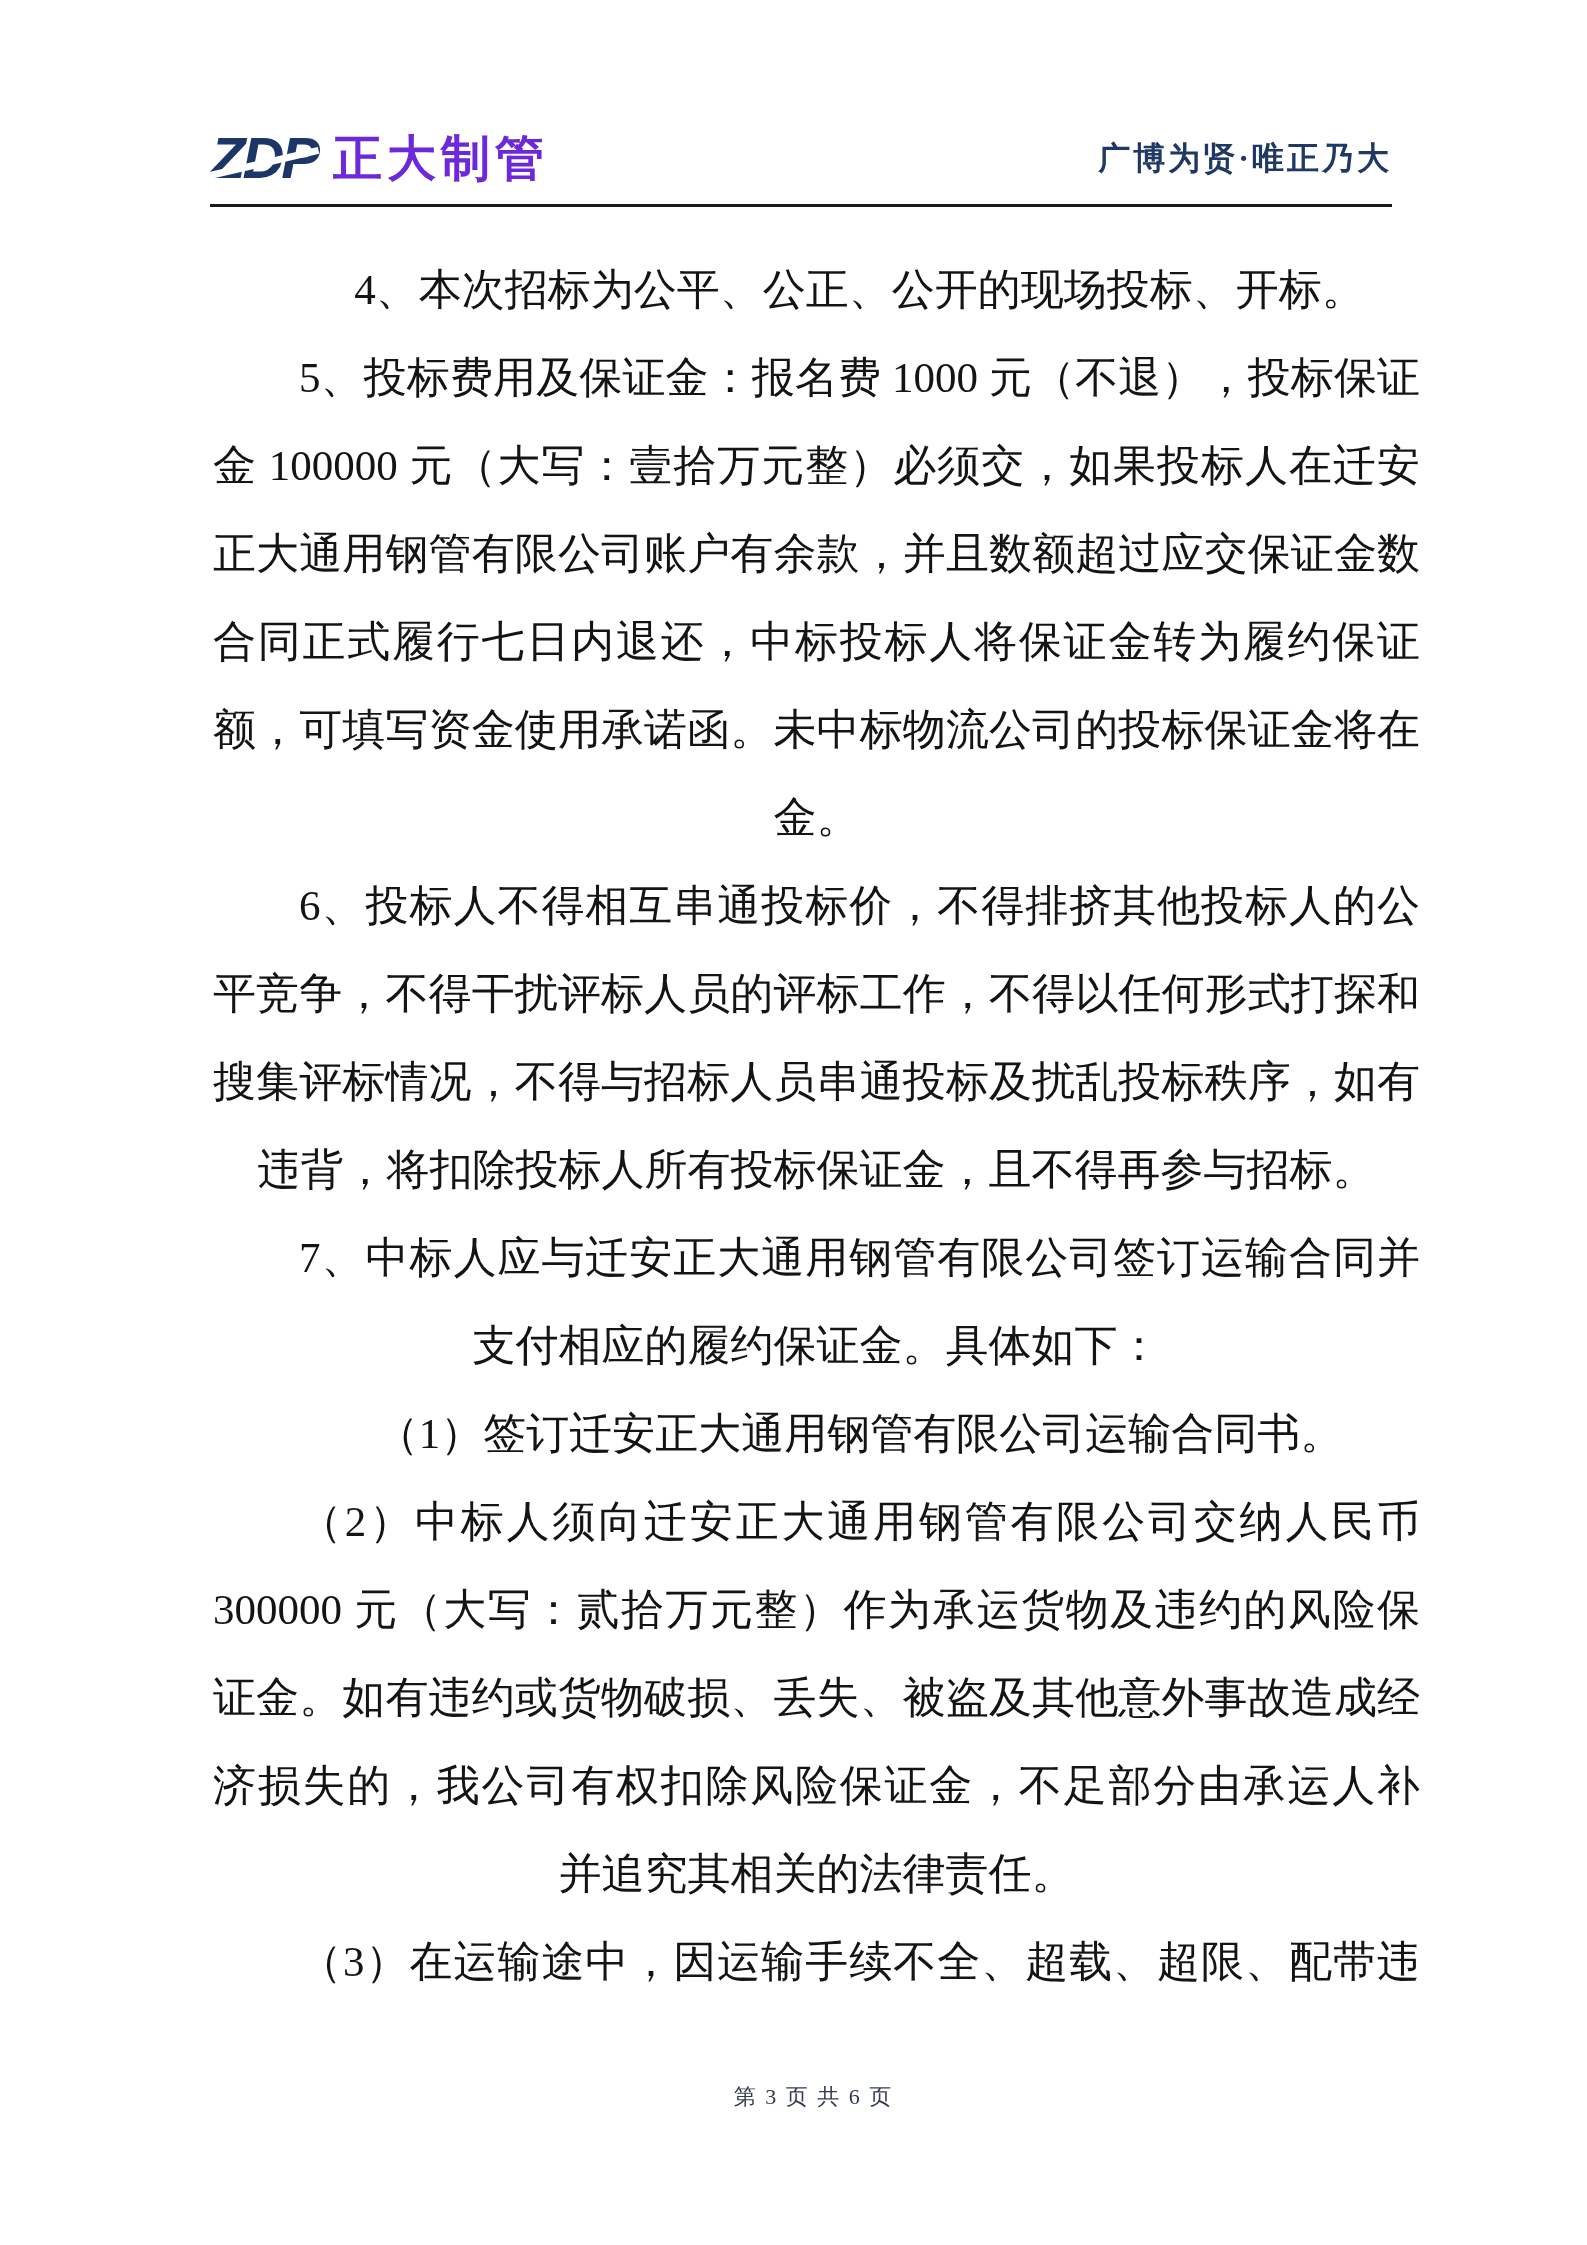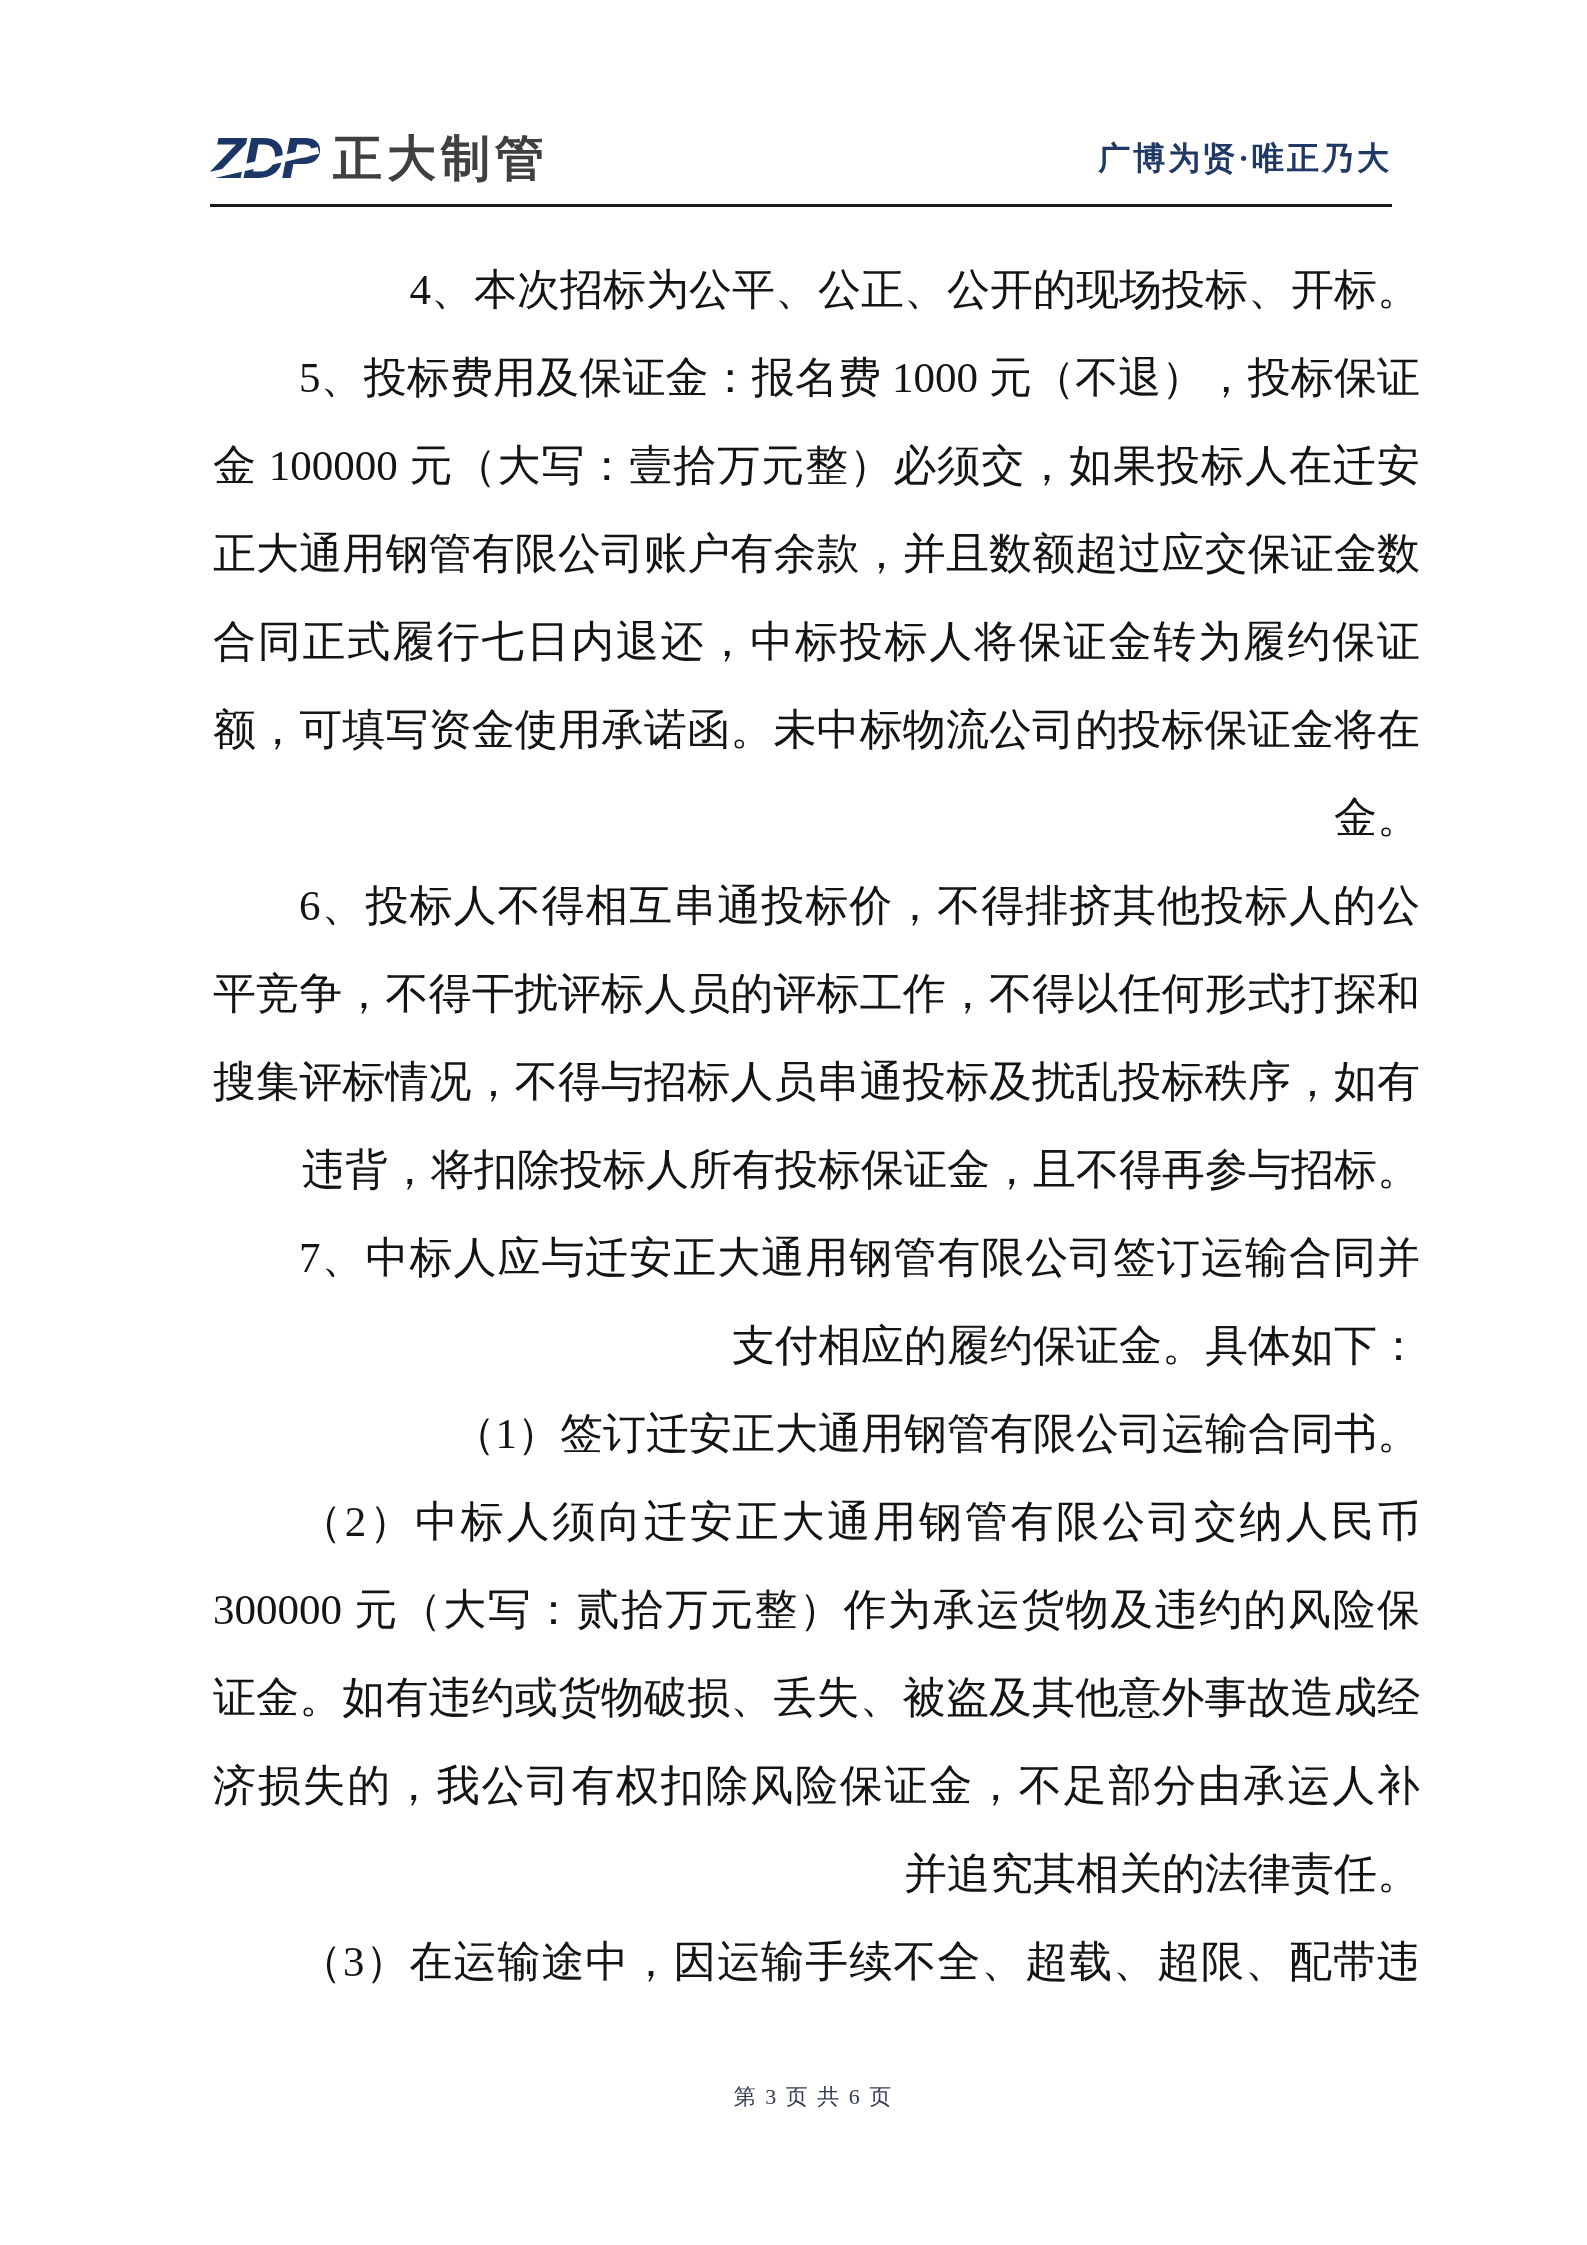"正大制管" .company-cn { color: #404040 -> #6d28d9 }
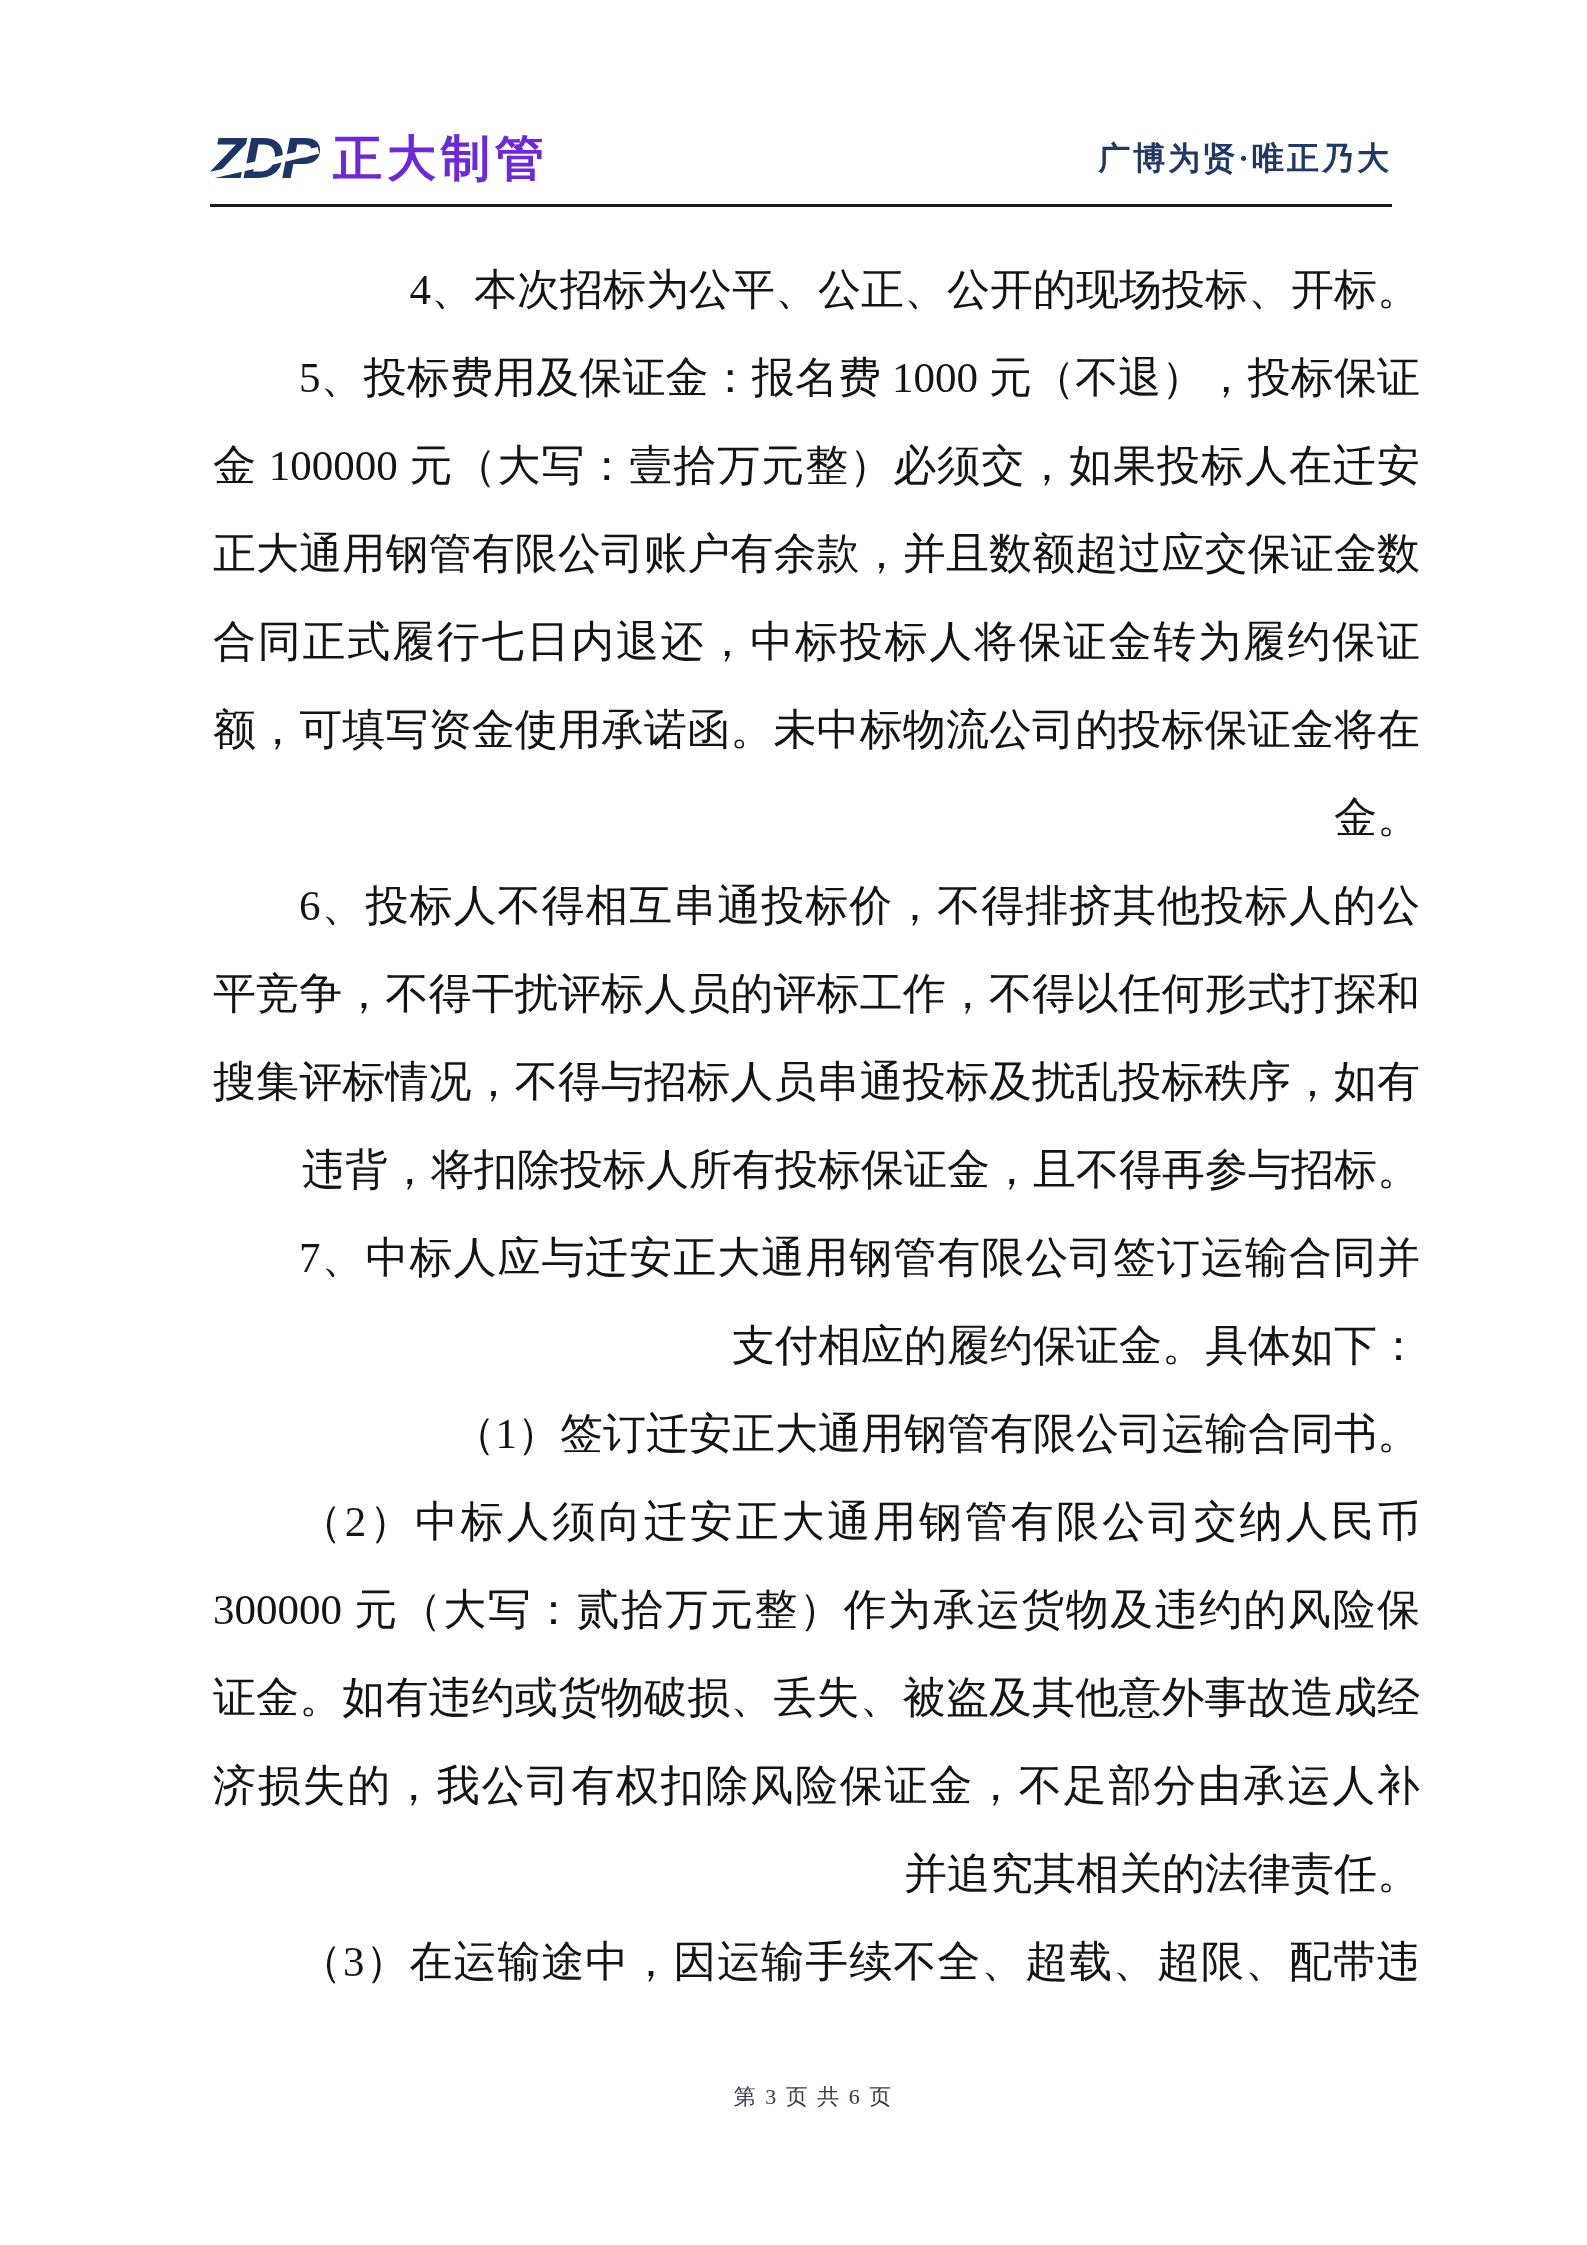"4、本次招标为公平、公正、公开的现场投标、开标。" .line { text-align: right -> center }
